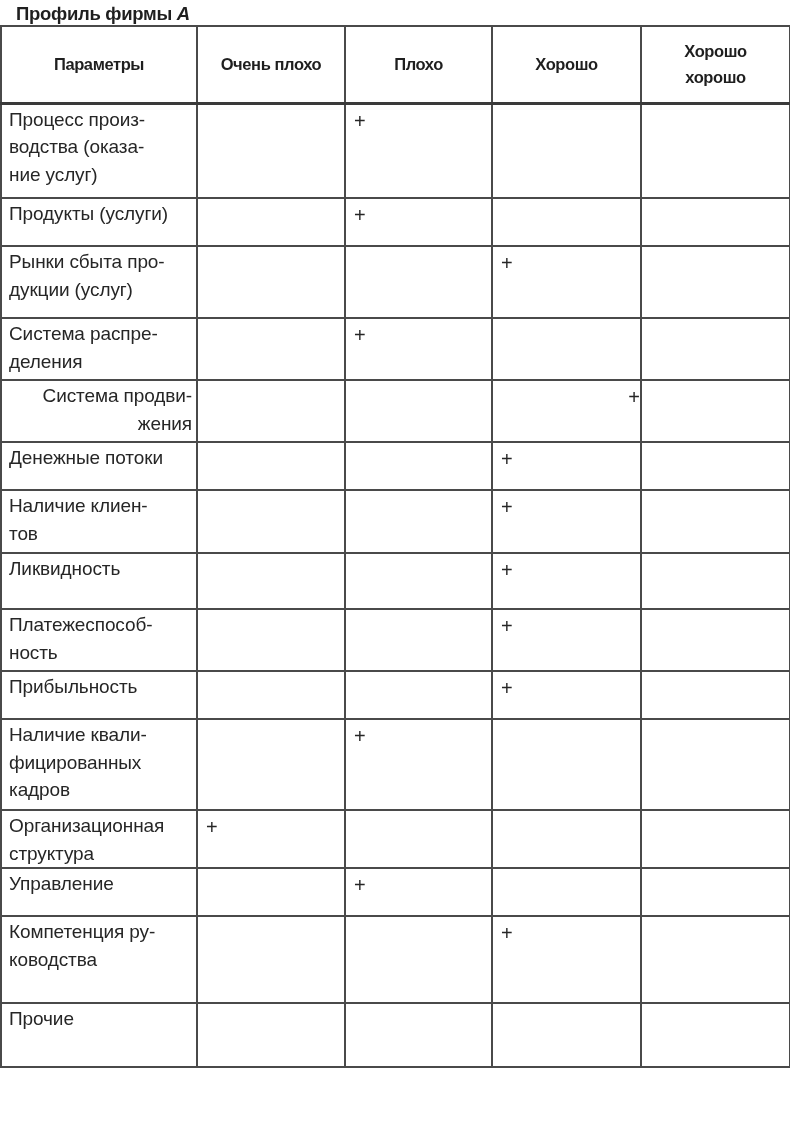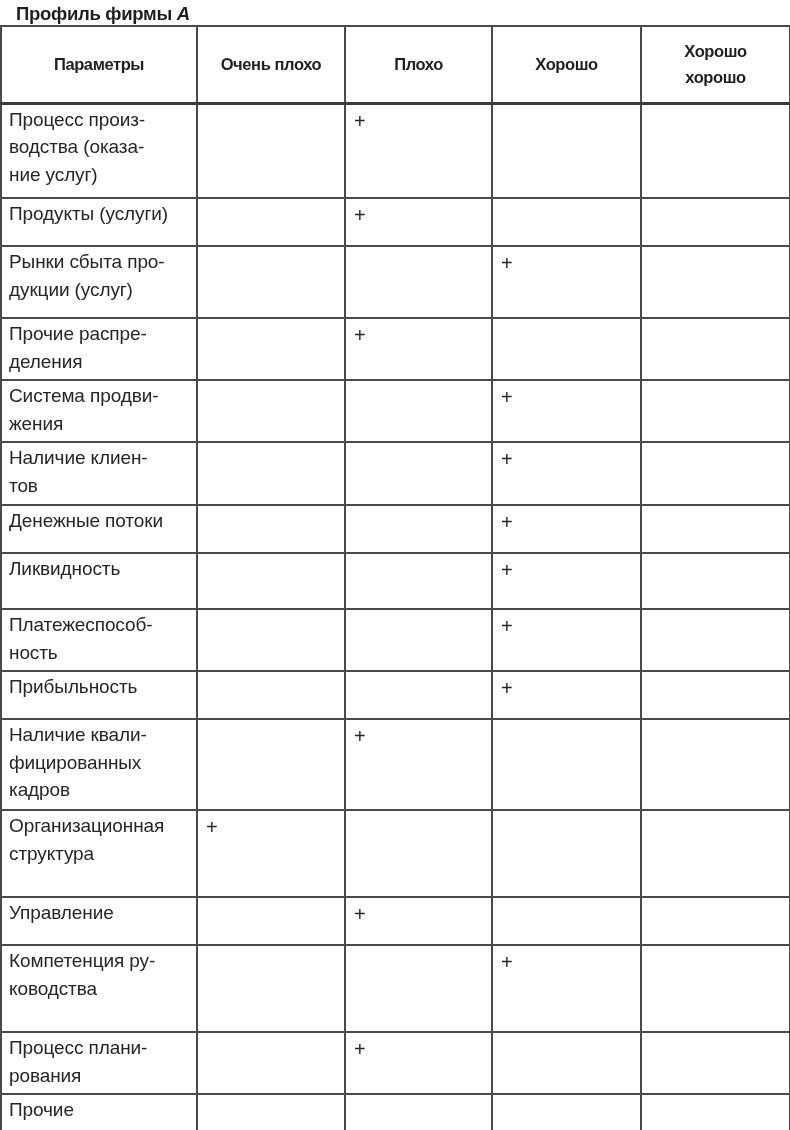"Прочие распре-" span { text: Прочие -> Система }
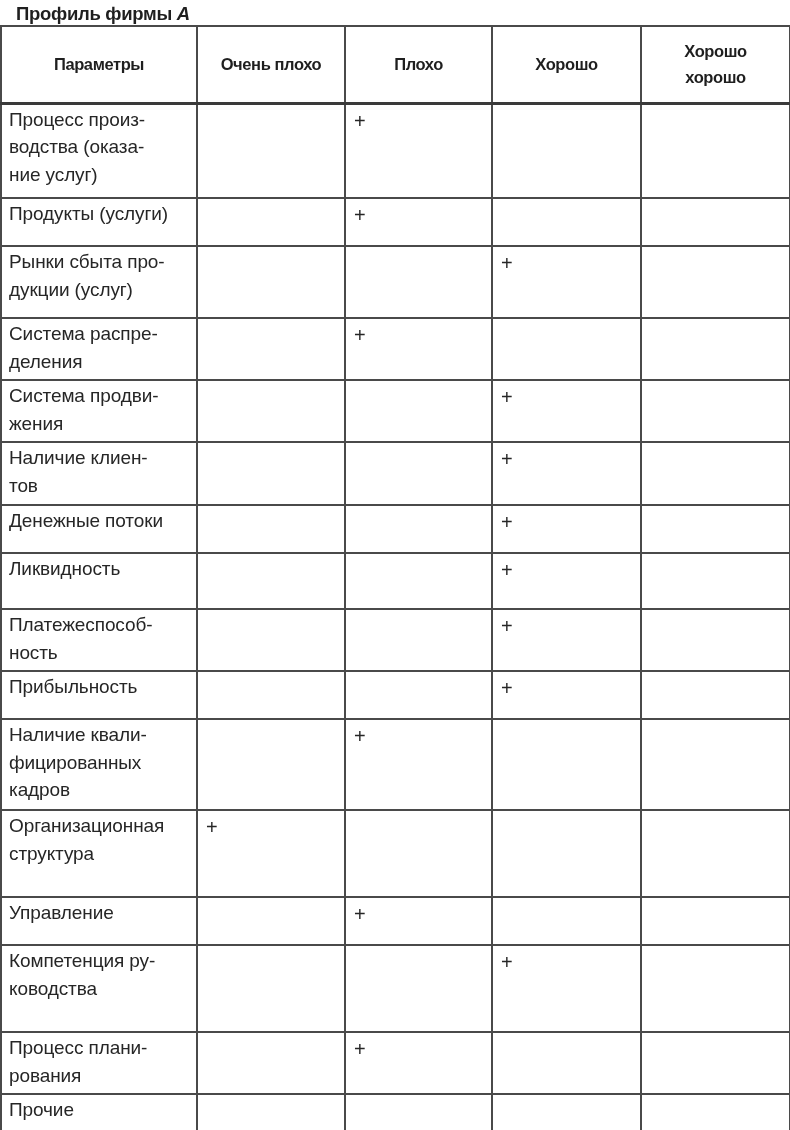"Система продви-" tr { text-align: none -> right }
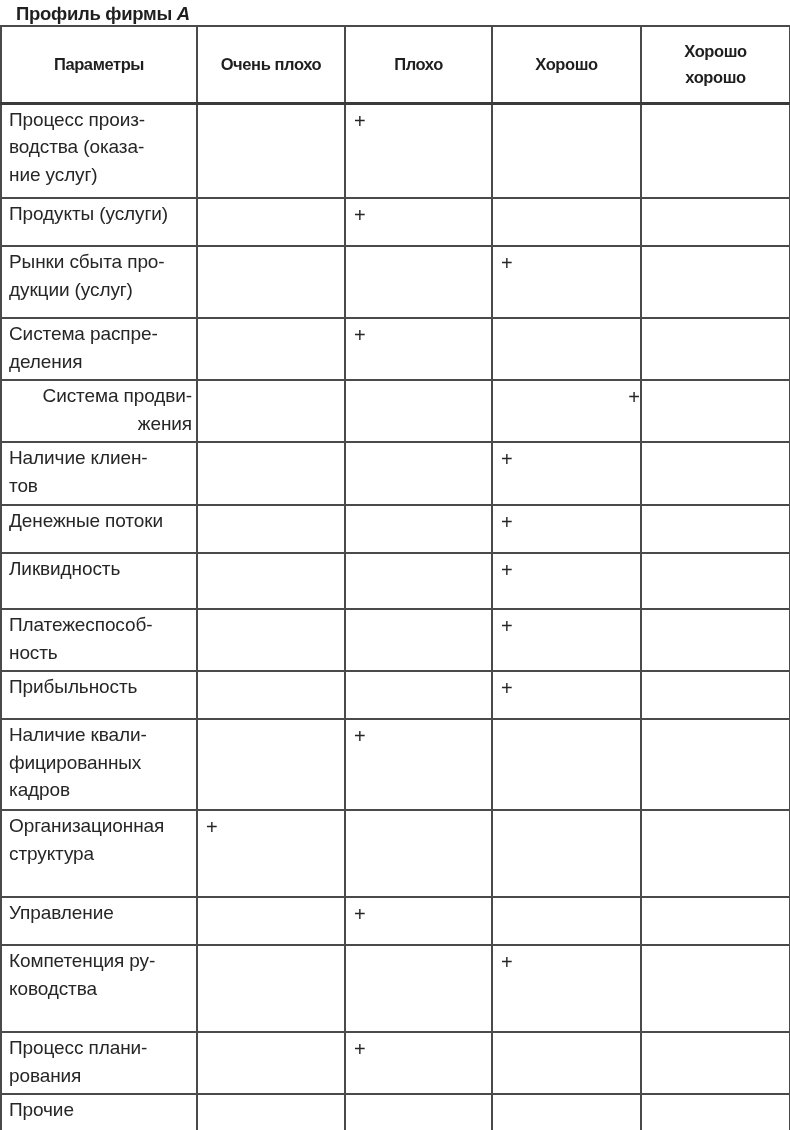"Наличие клиен-" tr { order: before "Денежные потоки" -> after "Денежные потоки" }
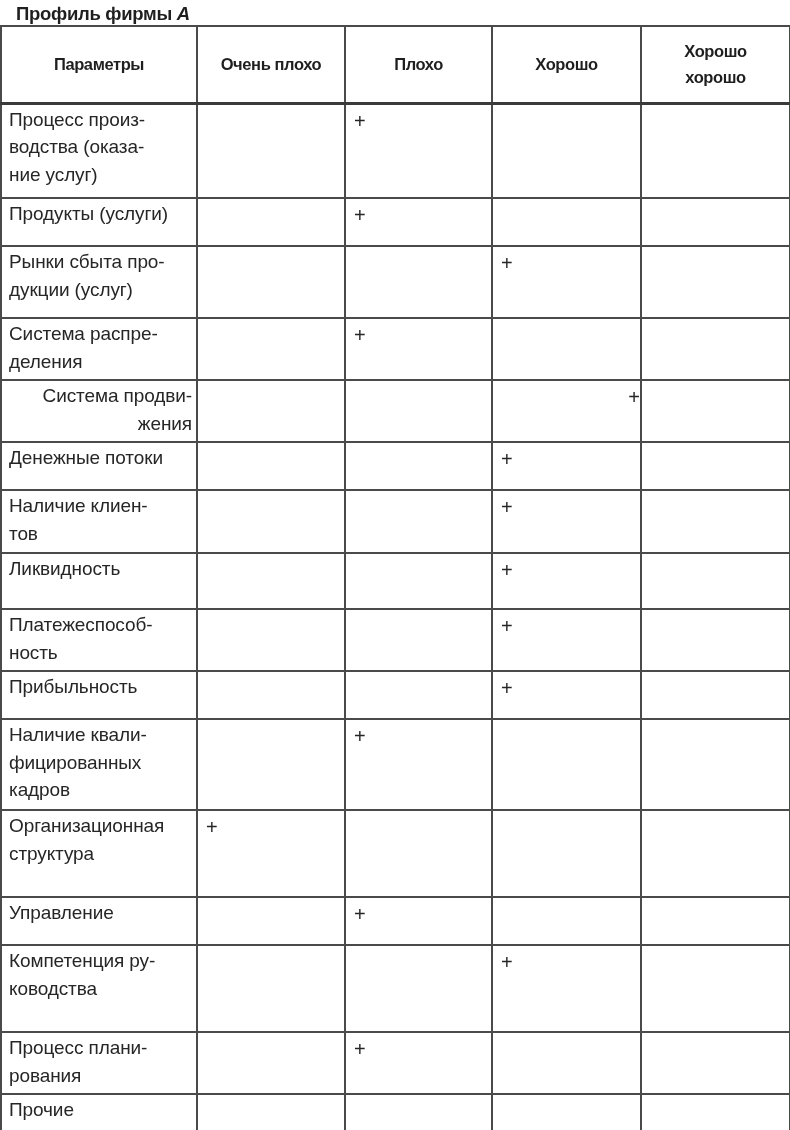"Организационная" tr { height: 87px -> 58px }
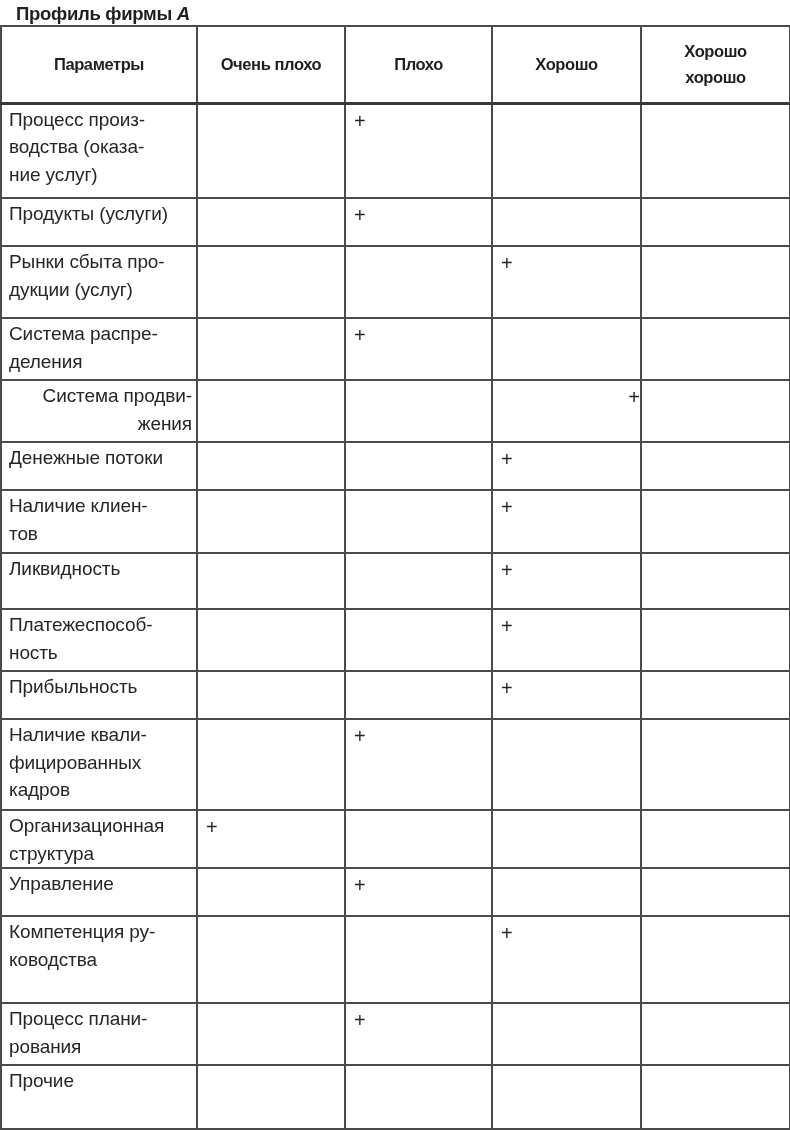"Процесс плани-" tr { html: <tr> <td><span>Процесс плани-</span><br><span>рования</span></td> <td></td> <td><span>+</span></td> <td></td> <td></td> </tr> -> none }
